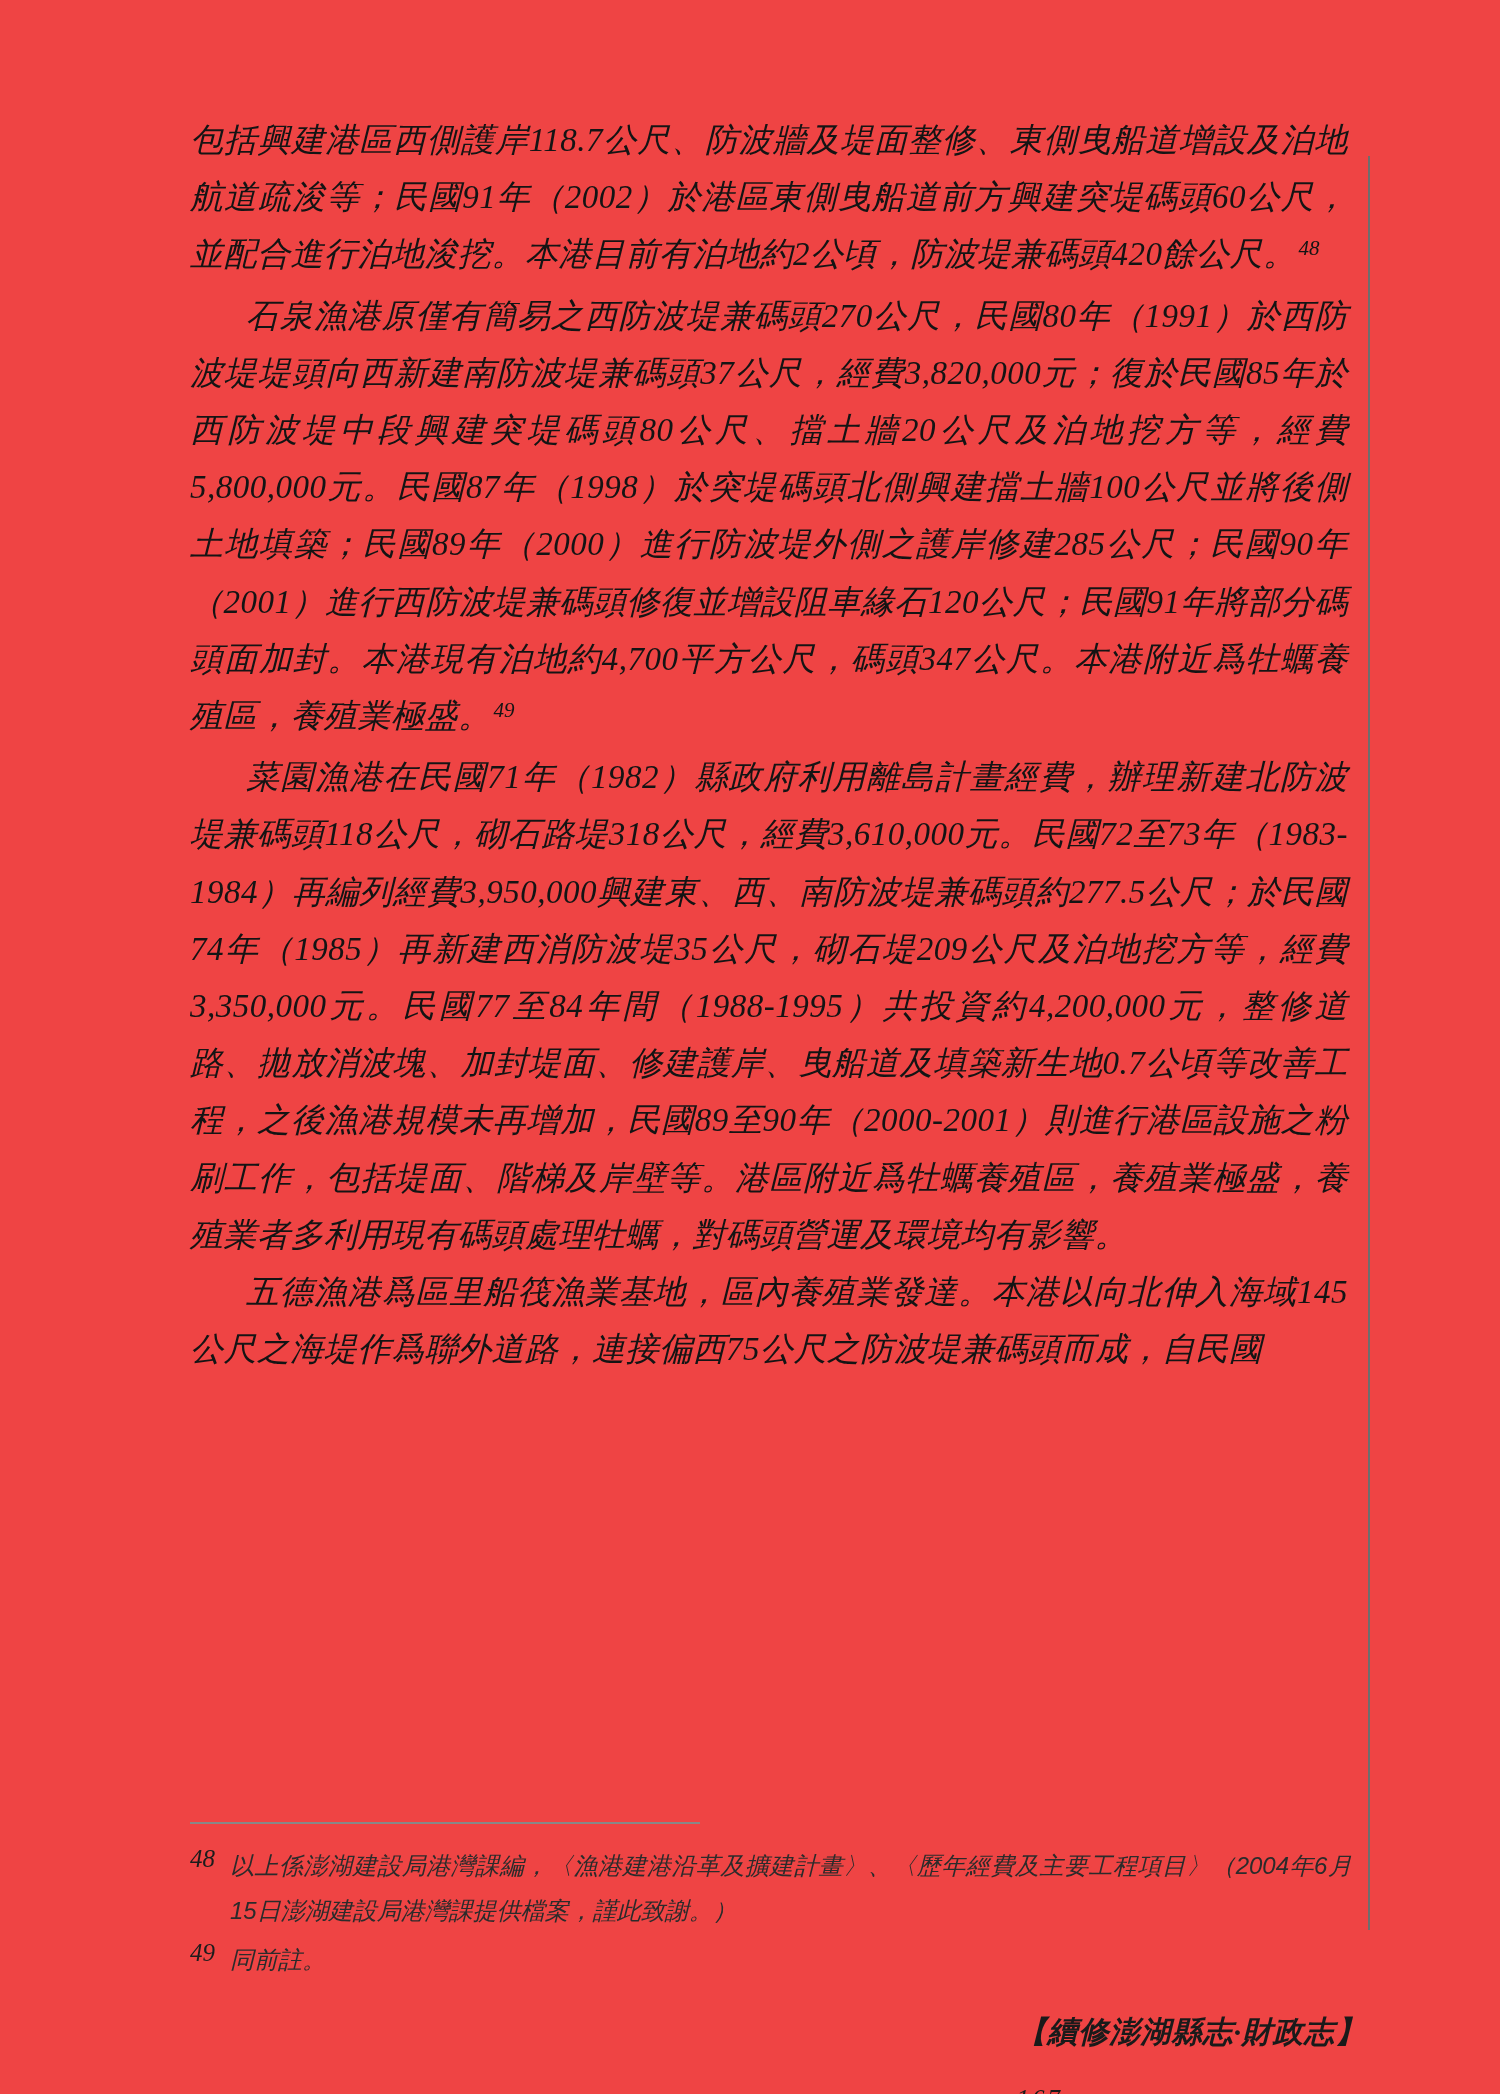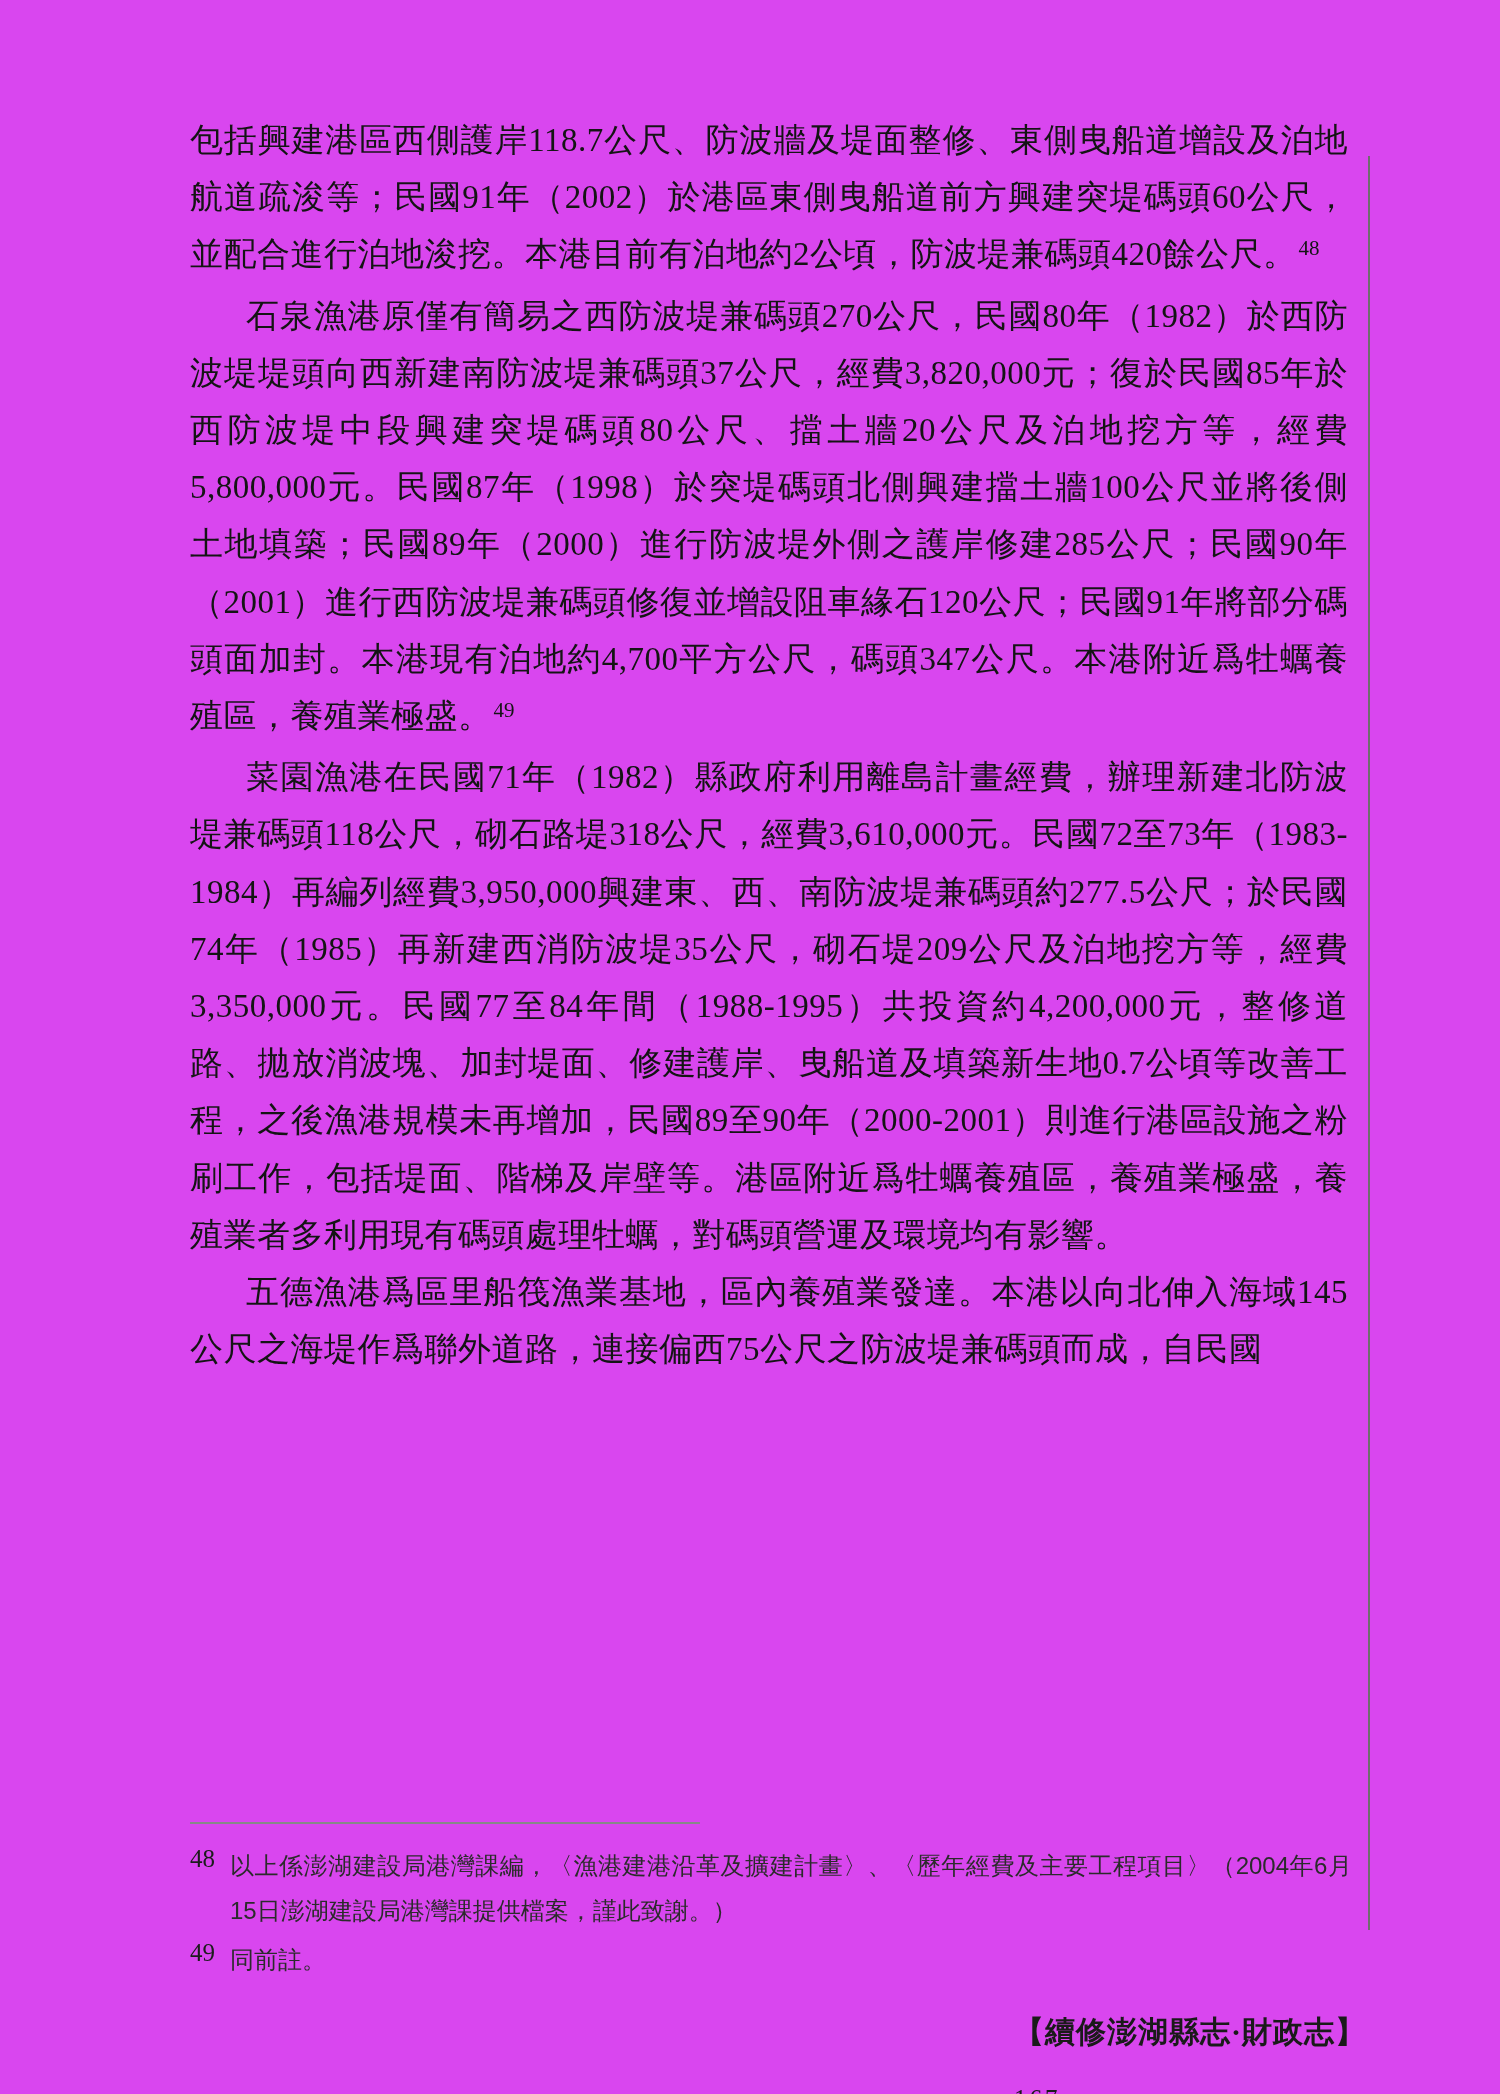"包括興建港區西側護岸118.7公尺、防波牆及堤面整修、東側曳船道增設及泊地航道疏" .page { background: #d946ef -> #ef4444; font-style: none -> italic }
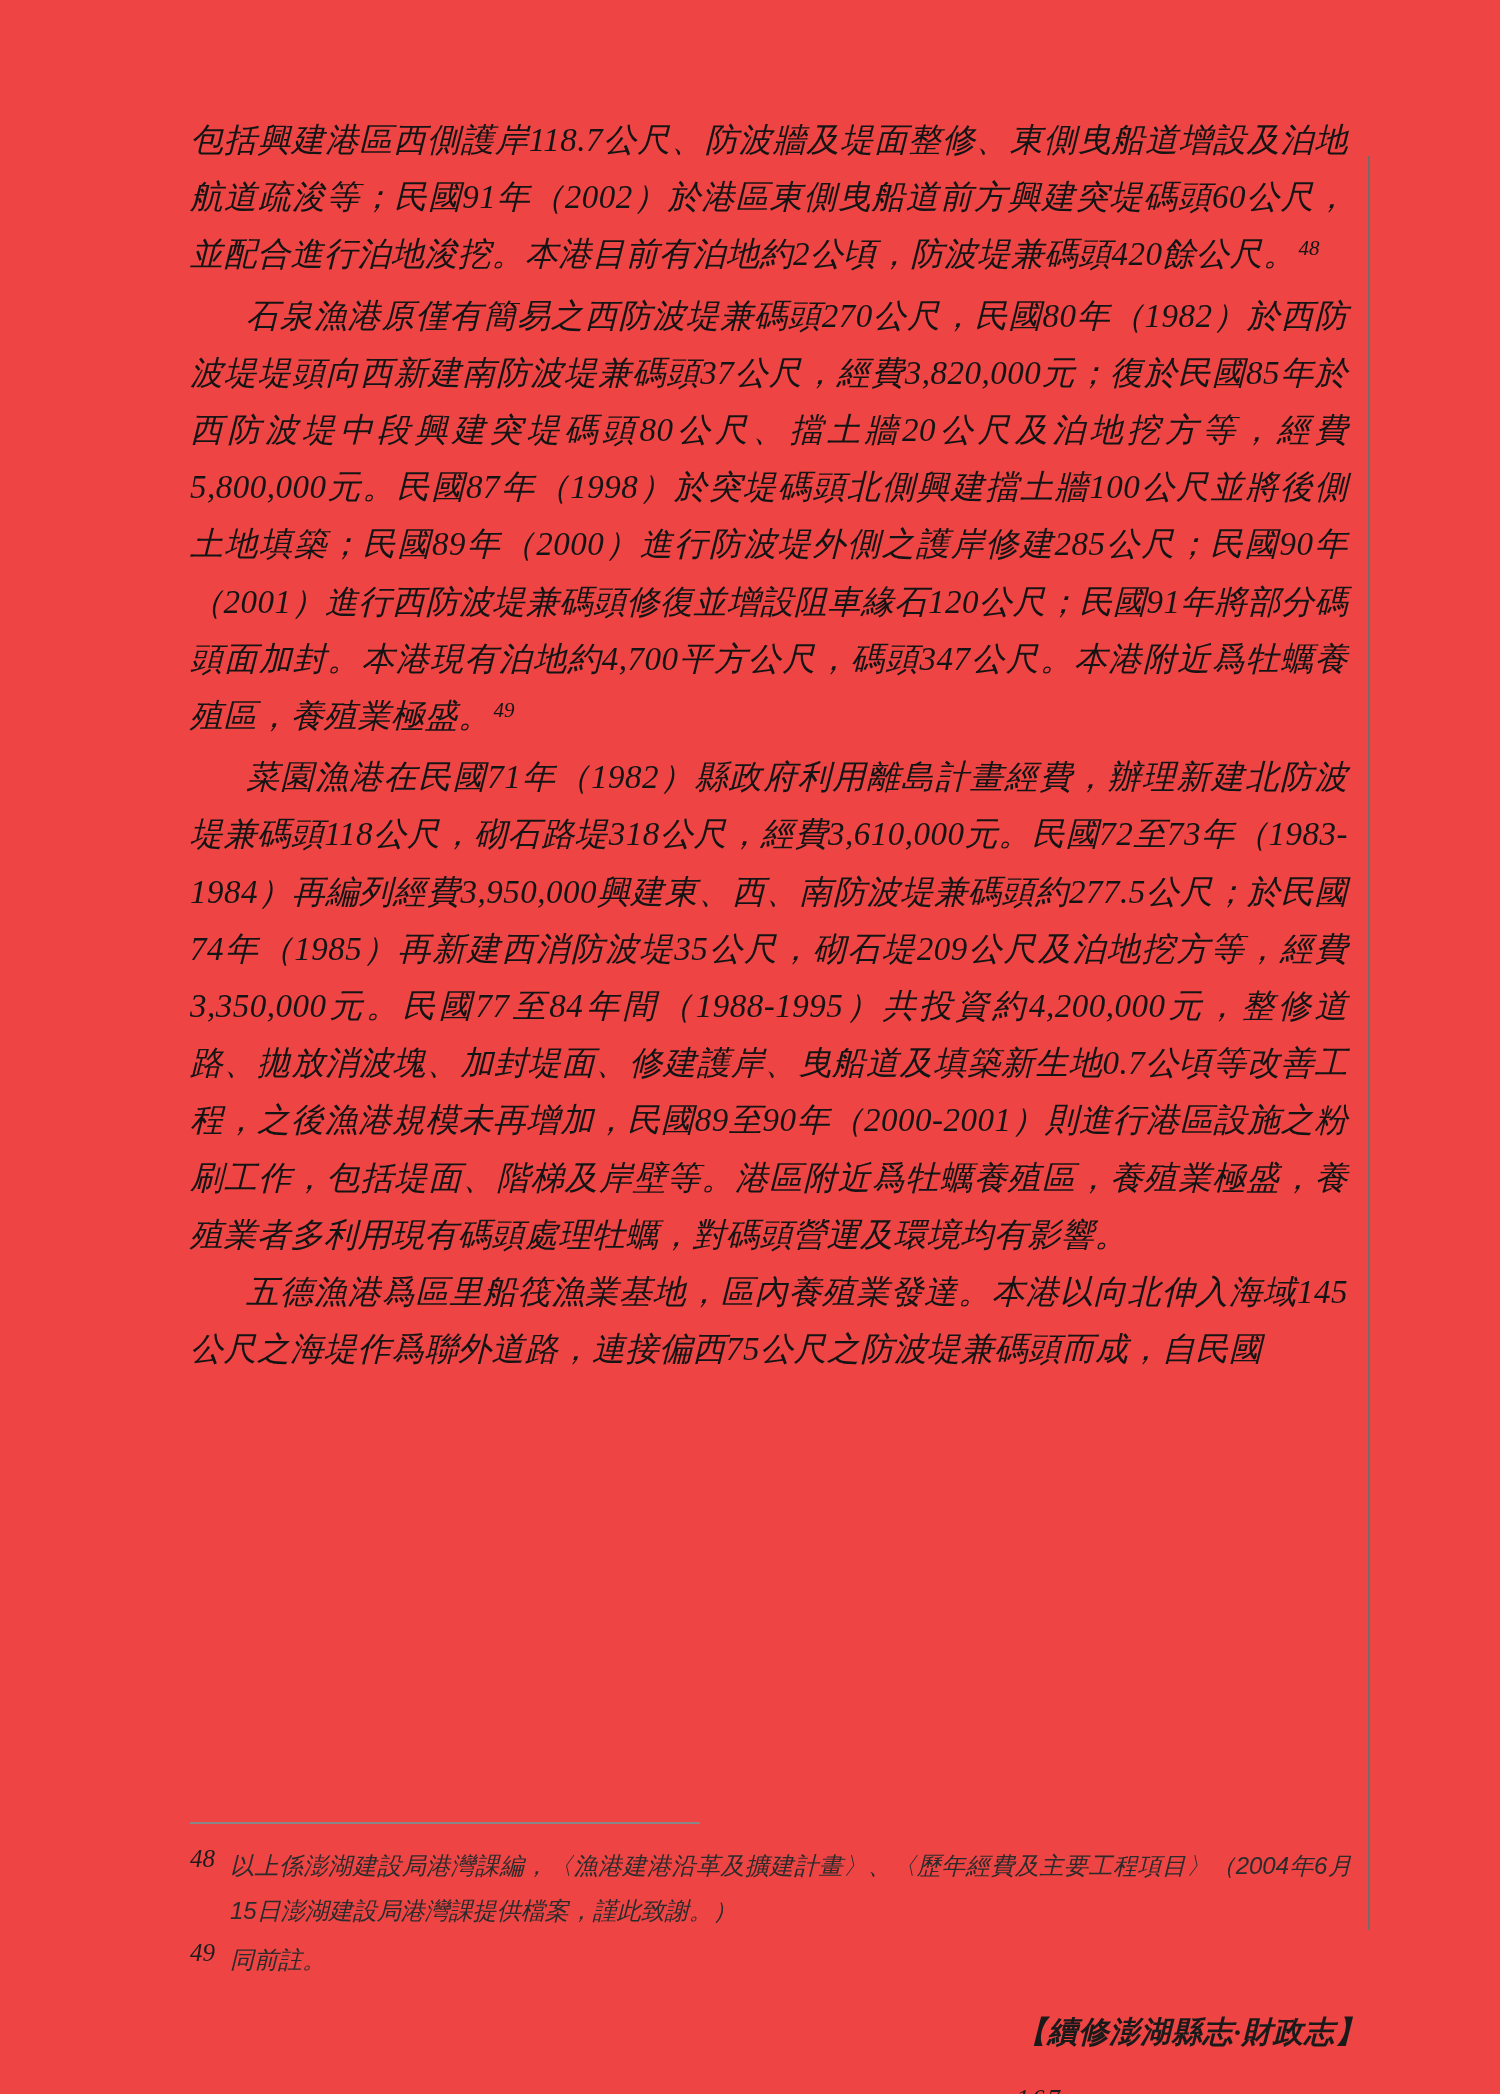"石泉漁港原僅有簡易之西防波堤兼碼頭270公尺，民國80年（1982）於西防波堤堤" span { text: 1982 -> 1991 }
